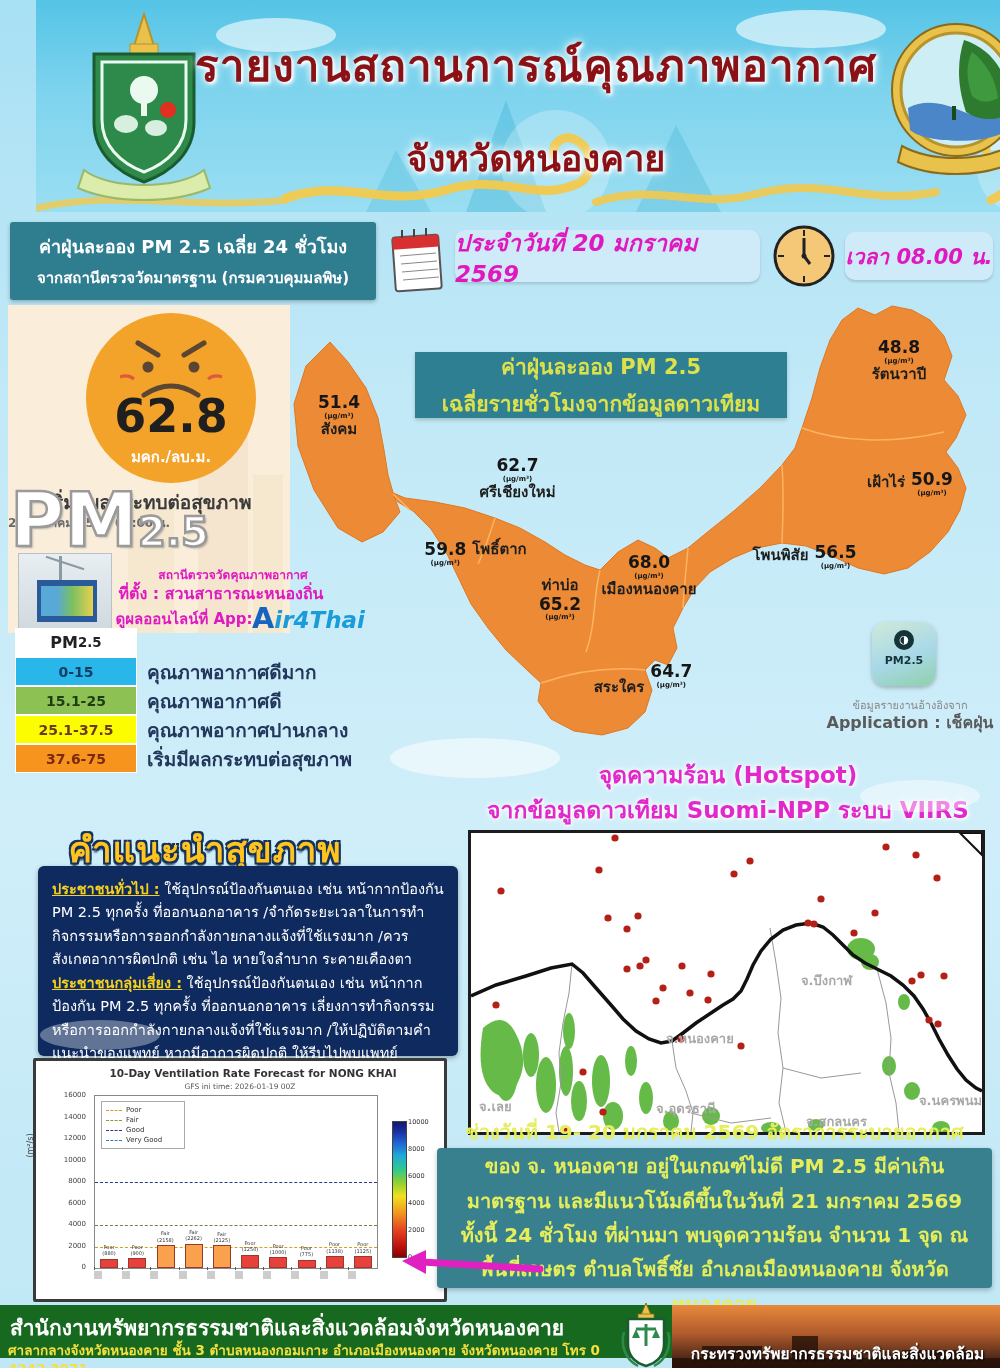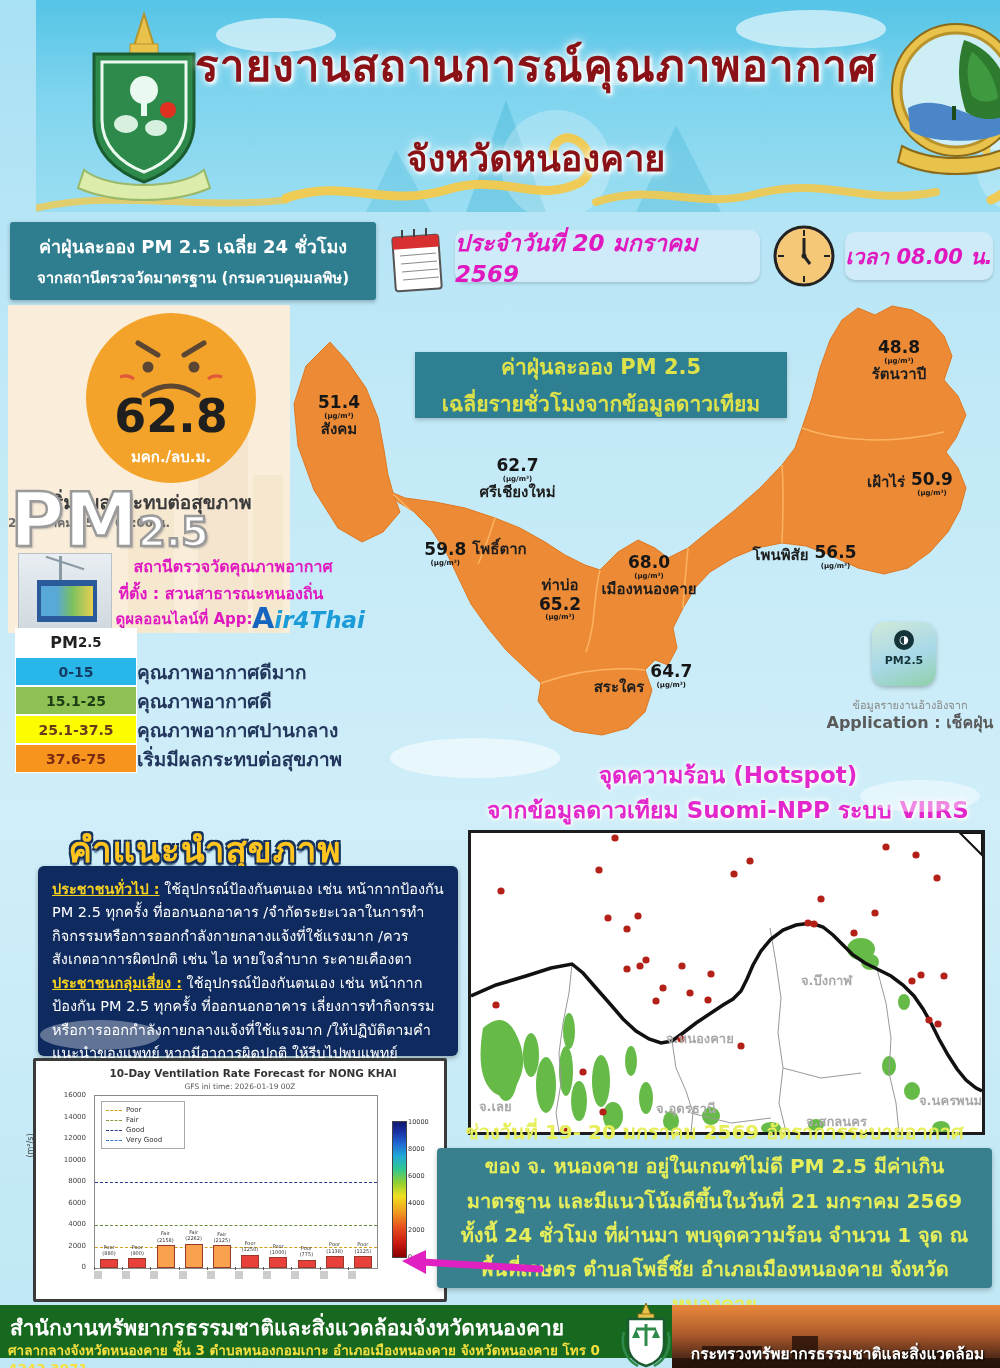"สถานีตรวจวัดคุณภาพอากาศ" #sta1 { font-size: 16px -> 12px; top: 249px -> 260px }
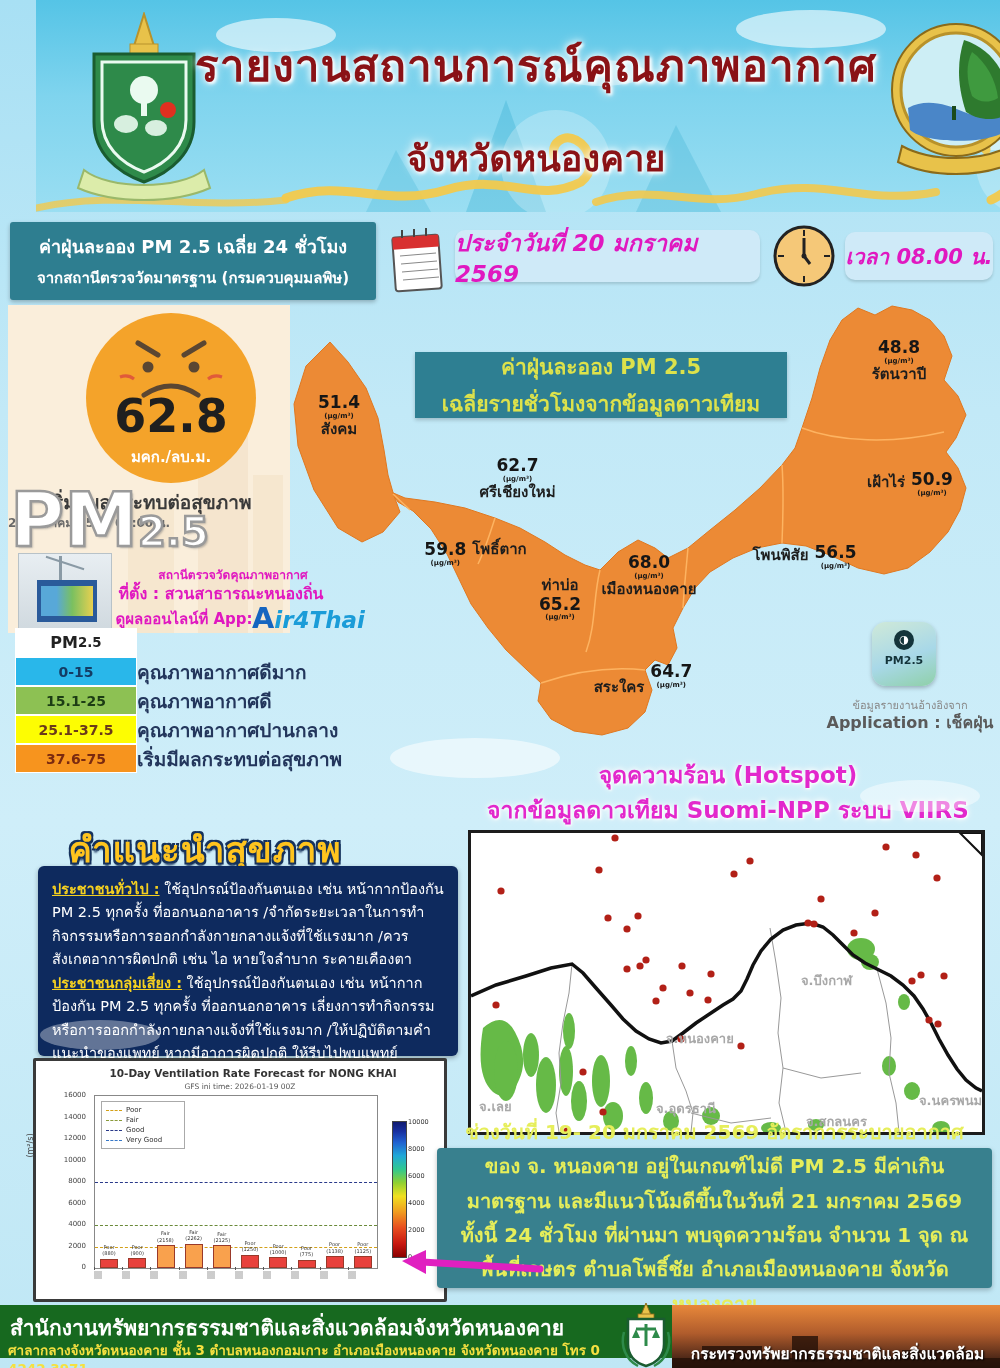"คุณภาพอากาศดีมาก" .lg-label { padding-left: none -> 10px }
